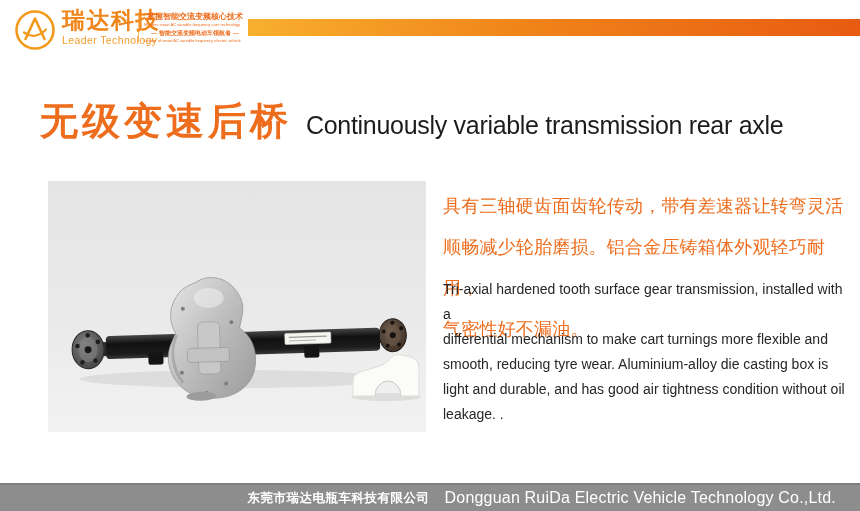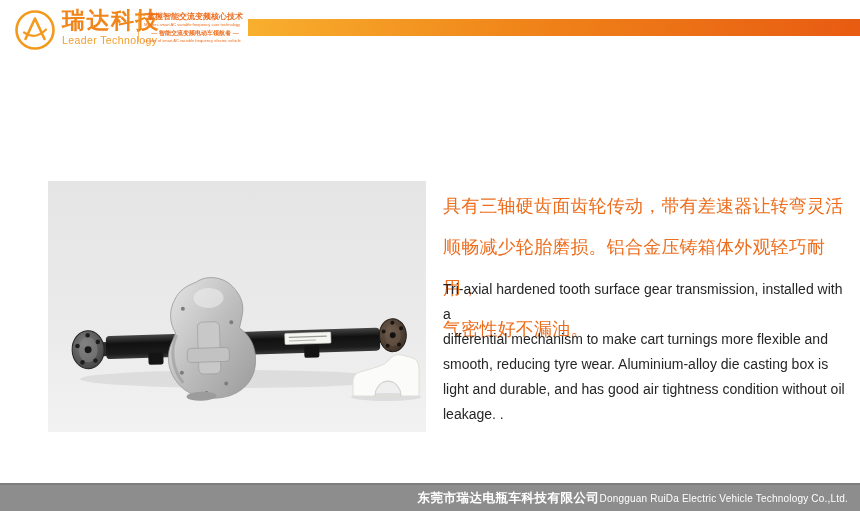"无级变速后桥" div.title-row { html: none -> <div> <span>无级变速后桥</span> <span>Continuously variable transmission rear axle</span> </div> }
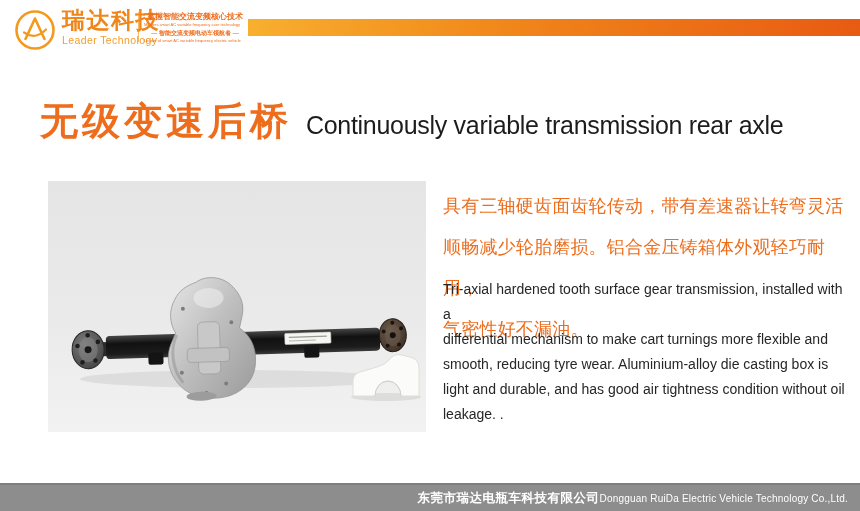"东莞市瑞达电瓶车科技有限公司" .footer { gap: none -> 15px; padding-right: 12px -> 24px }
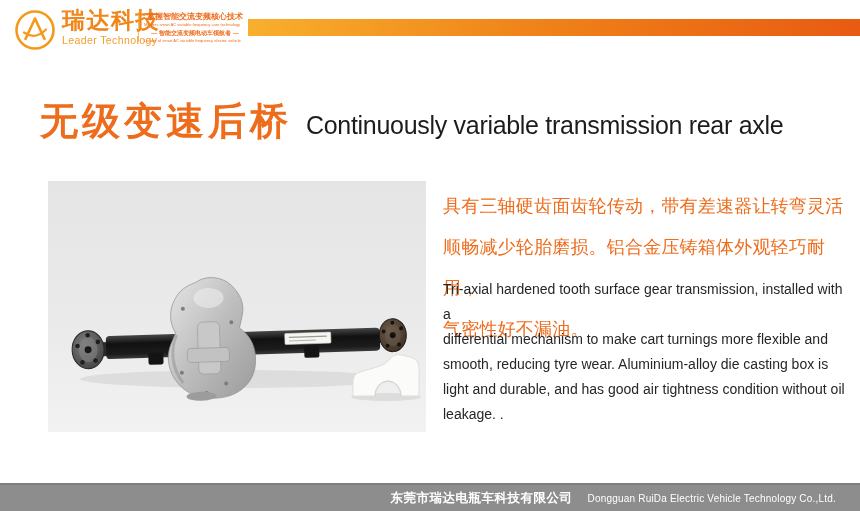"Dongguan RuiDa Electric Vehicle" .footer-en { font-size: 10px -> 16px }
